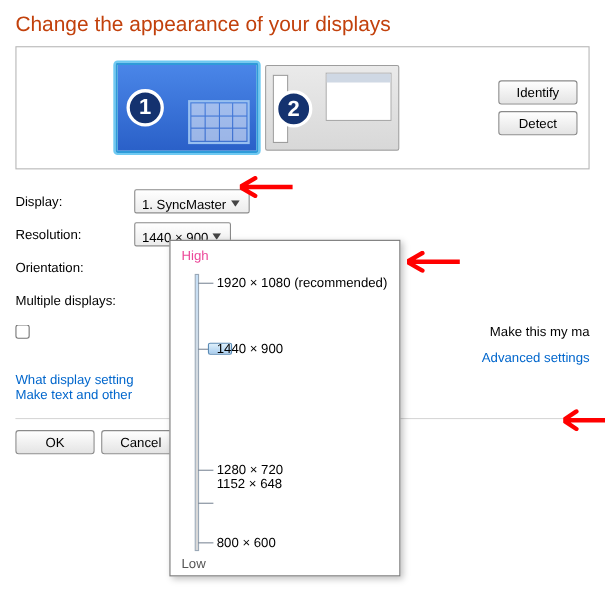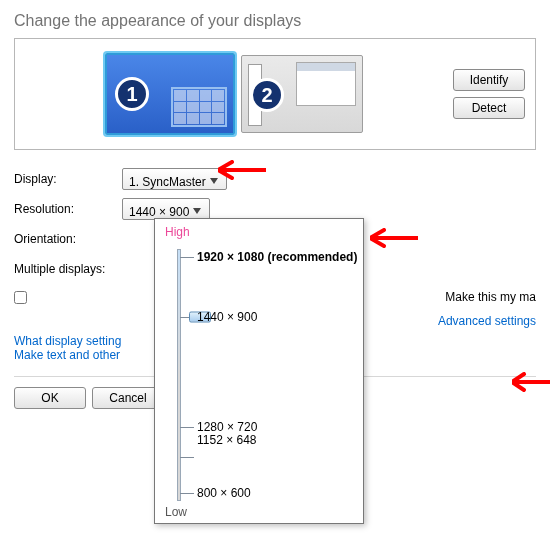"Change the appearance of your" .page-title { color: #737373 -> #c2410c; font-size: 16px -> 19px }
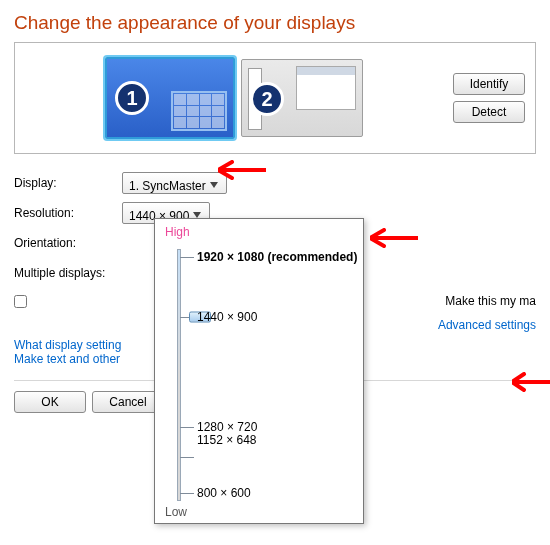"1920 × 1080 (recommended)" .tick-label.bold { font-weight: bold -> normal }
